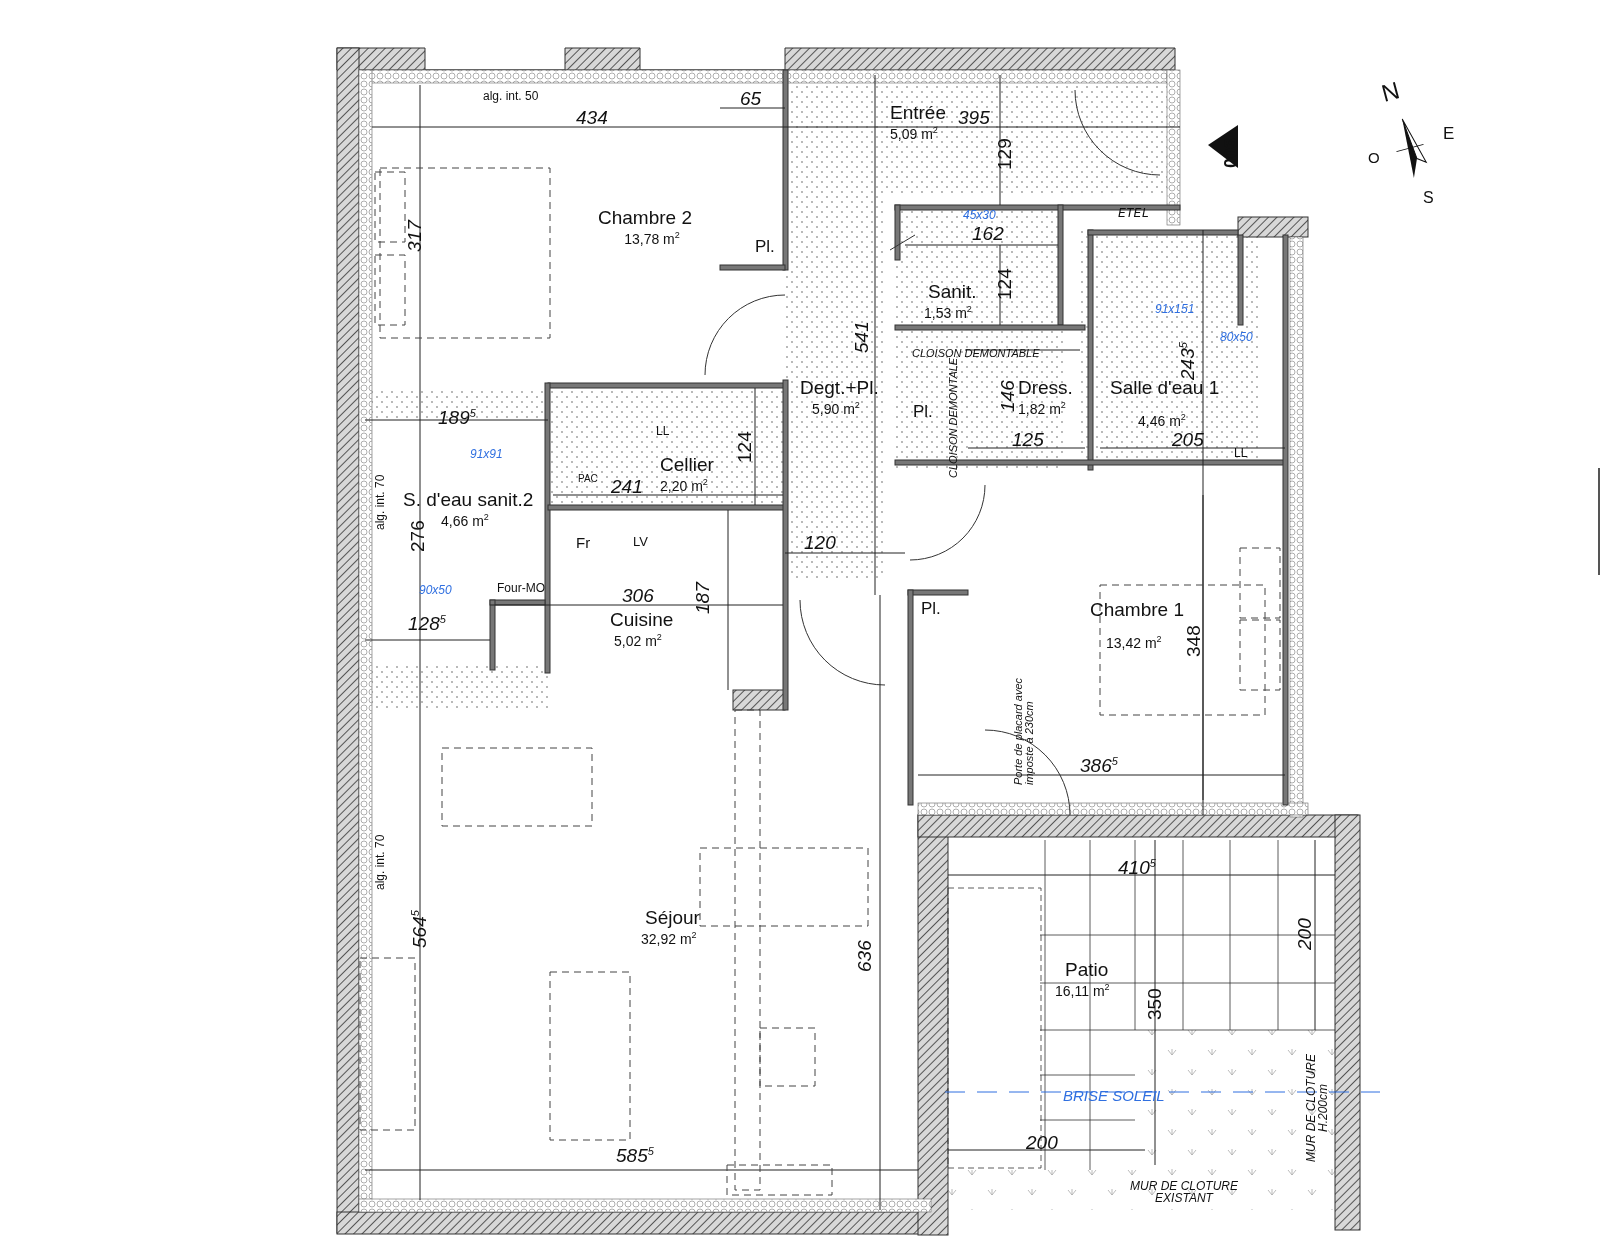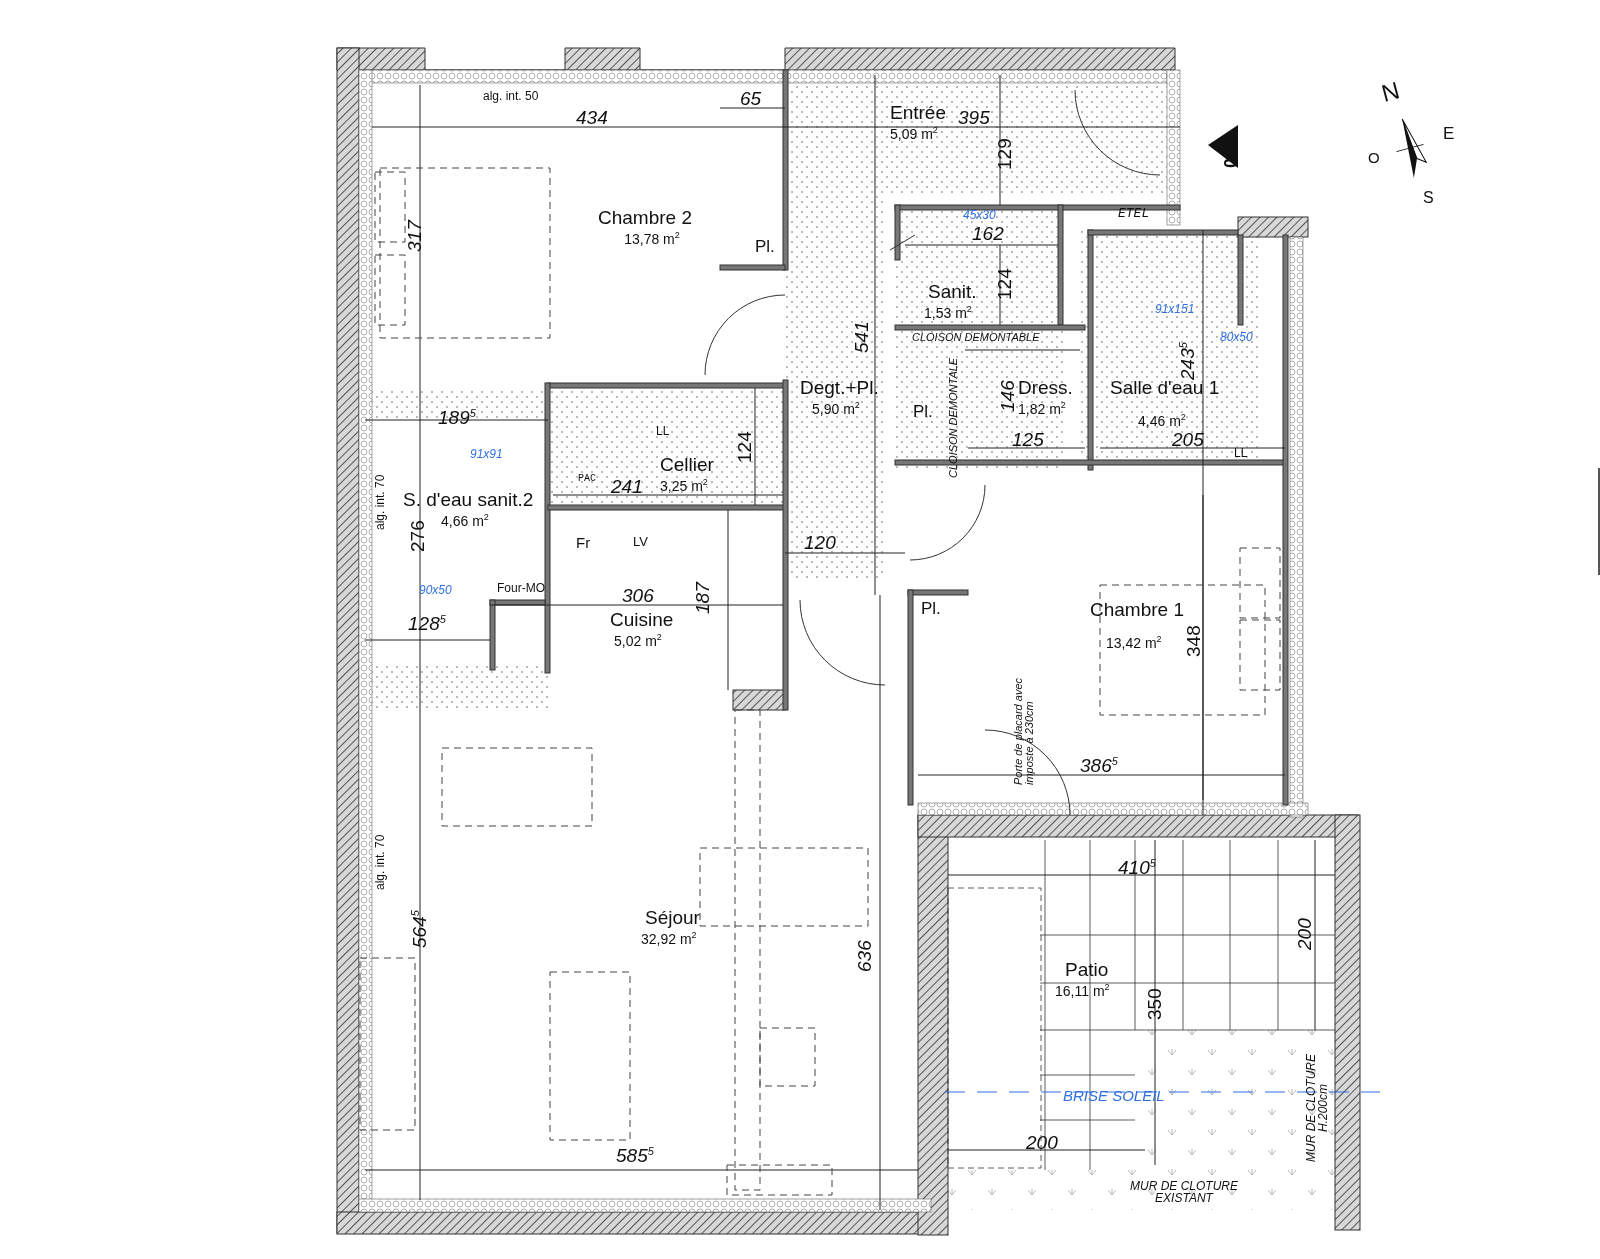"CLOISON DEMONTABLE" div.lbl { top: 332px -> 348px }
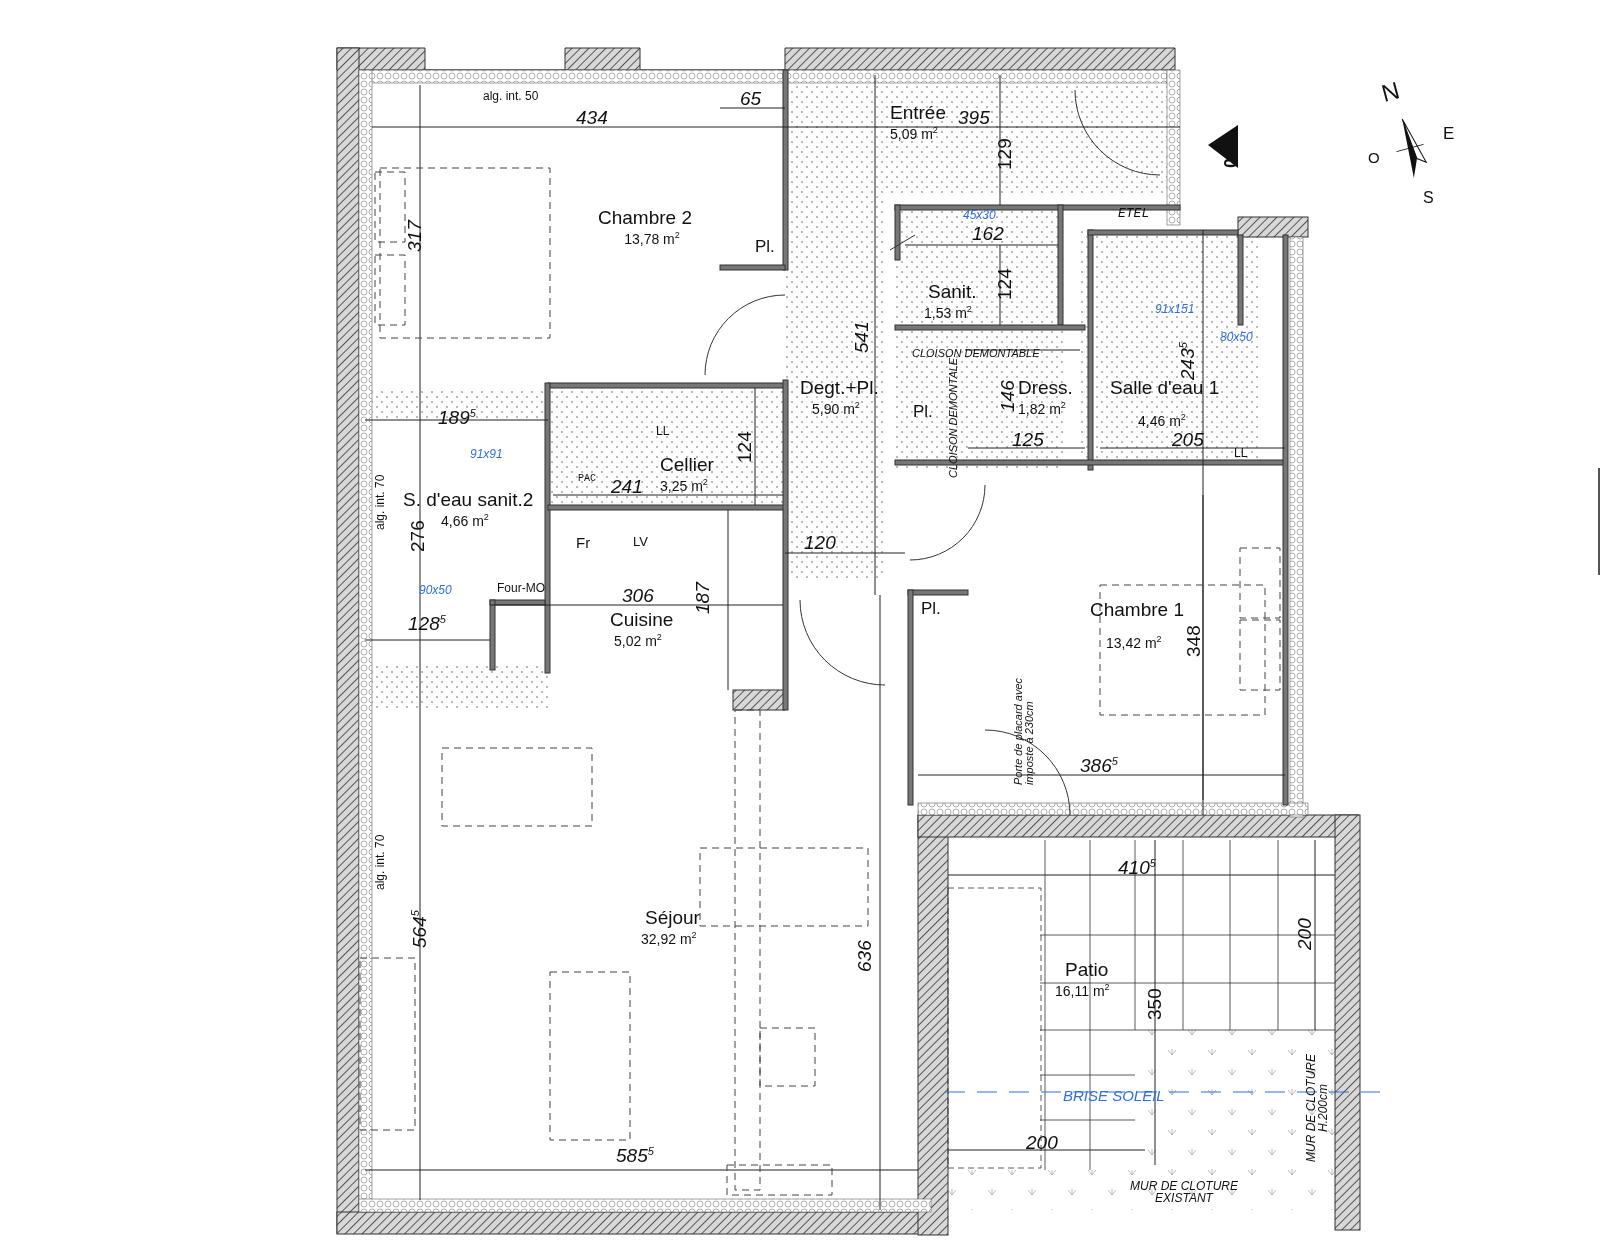"PAC" div.lbl { font-family: Liberation Mono, monospace -> none }
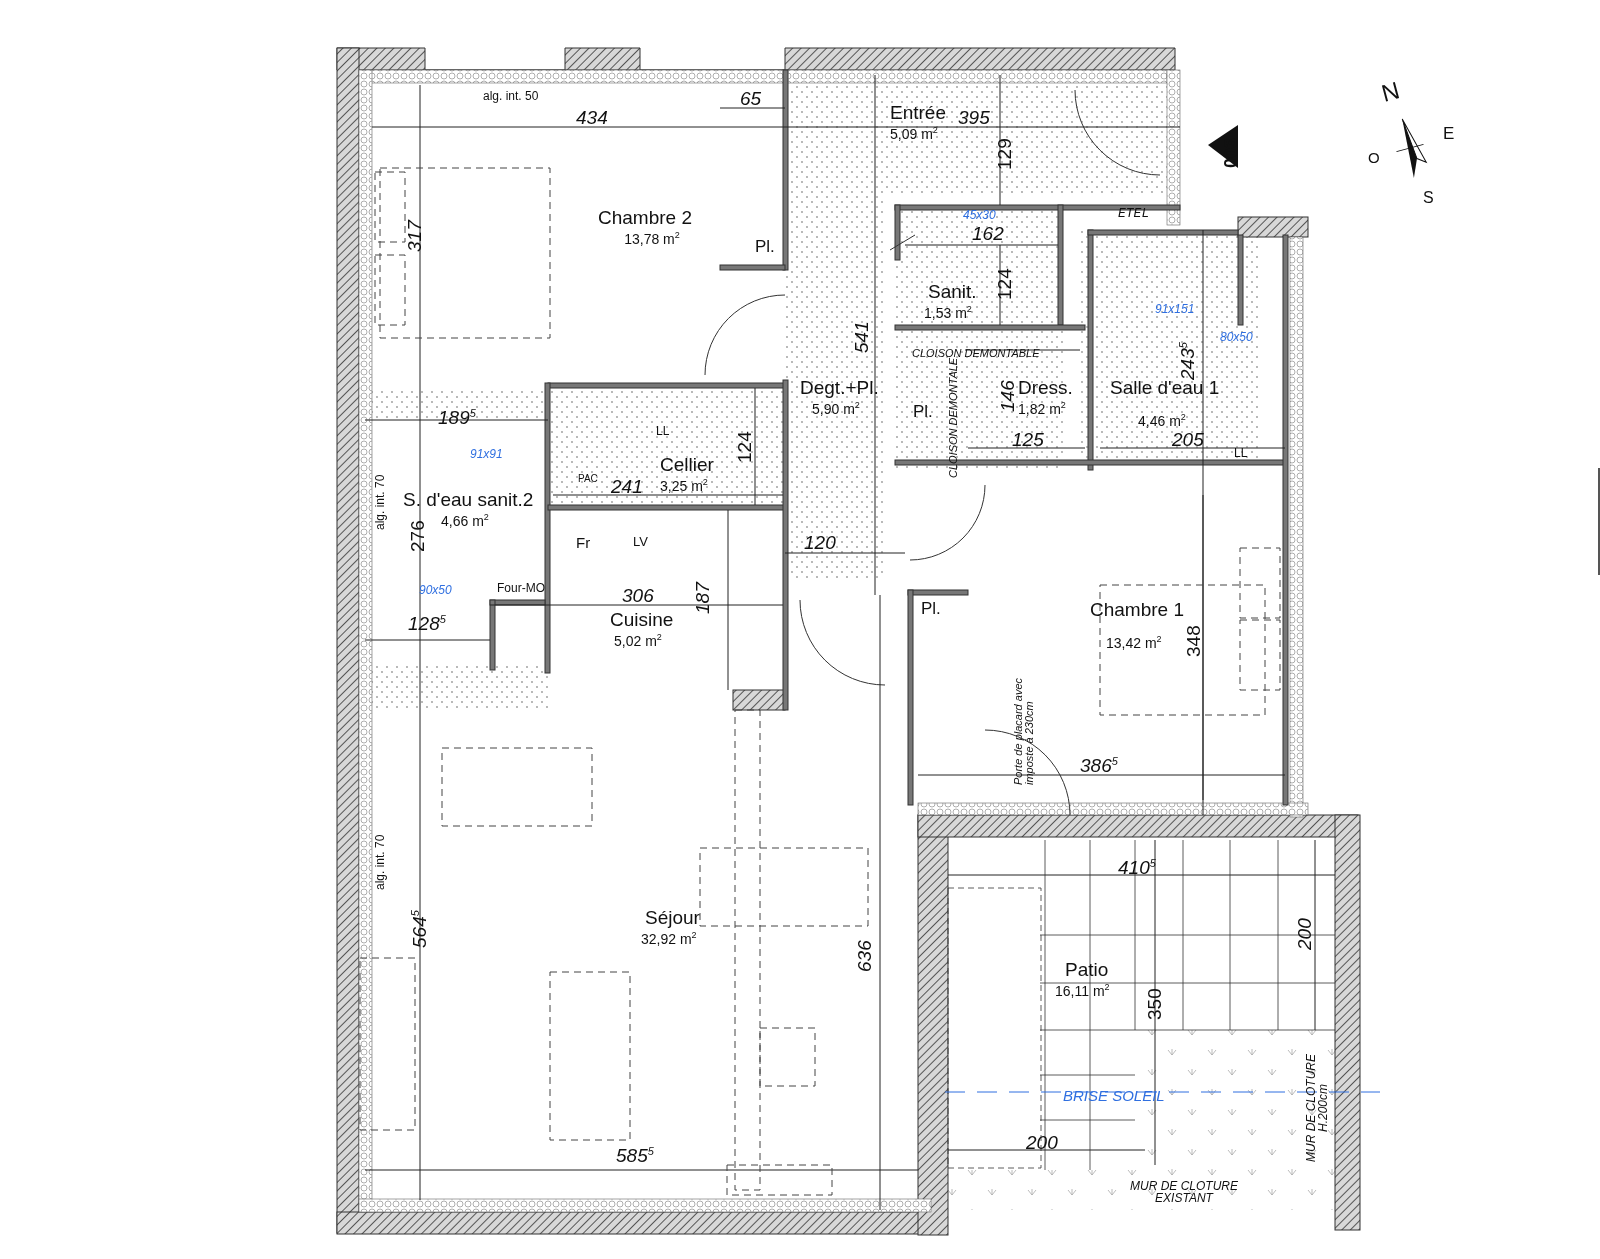"3,25 m" span { text: 3,25 -> 2,20 }
